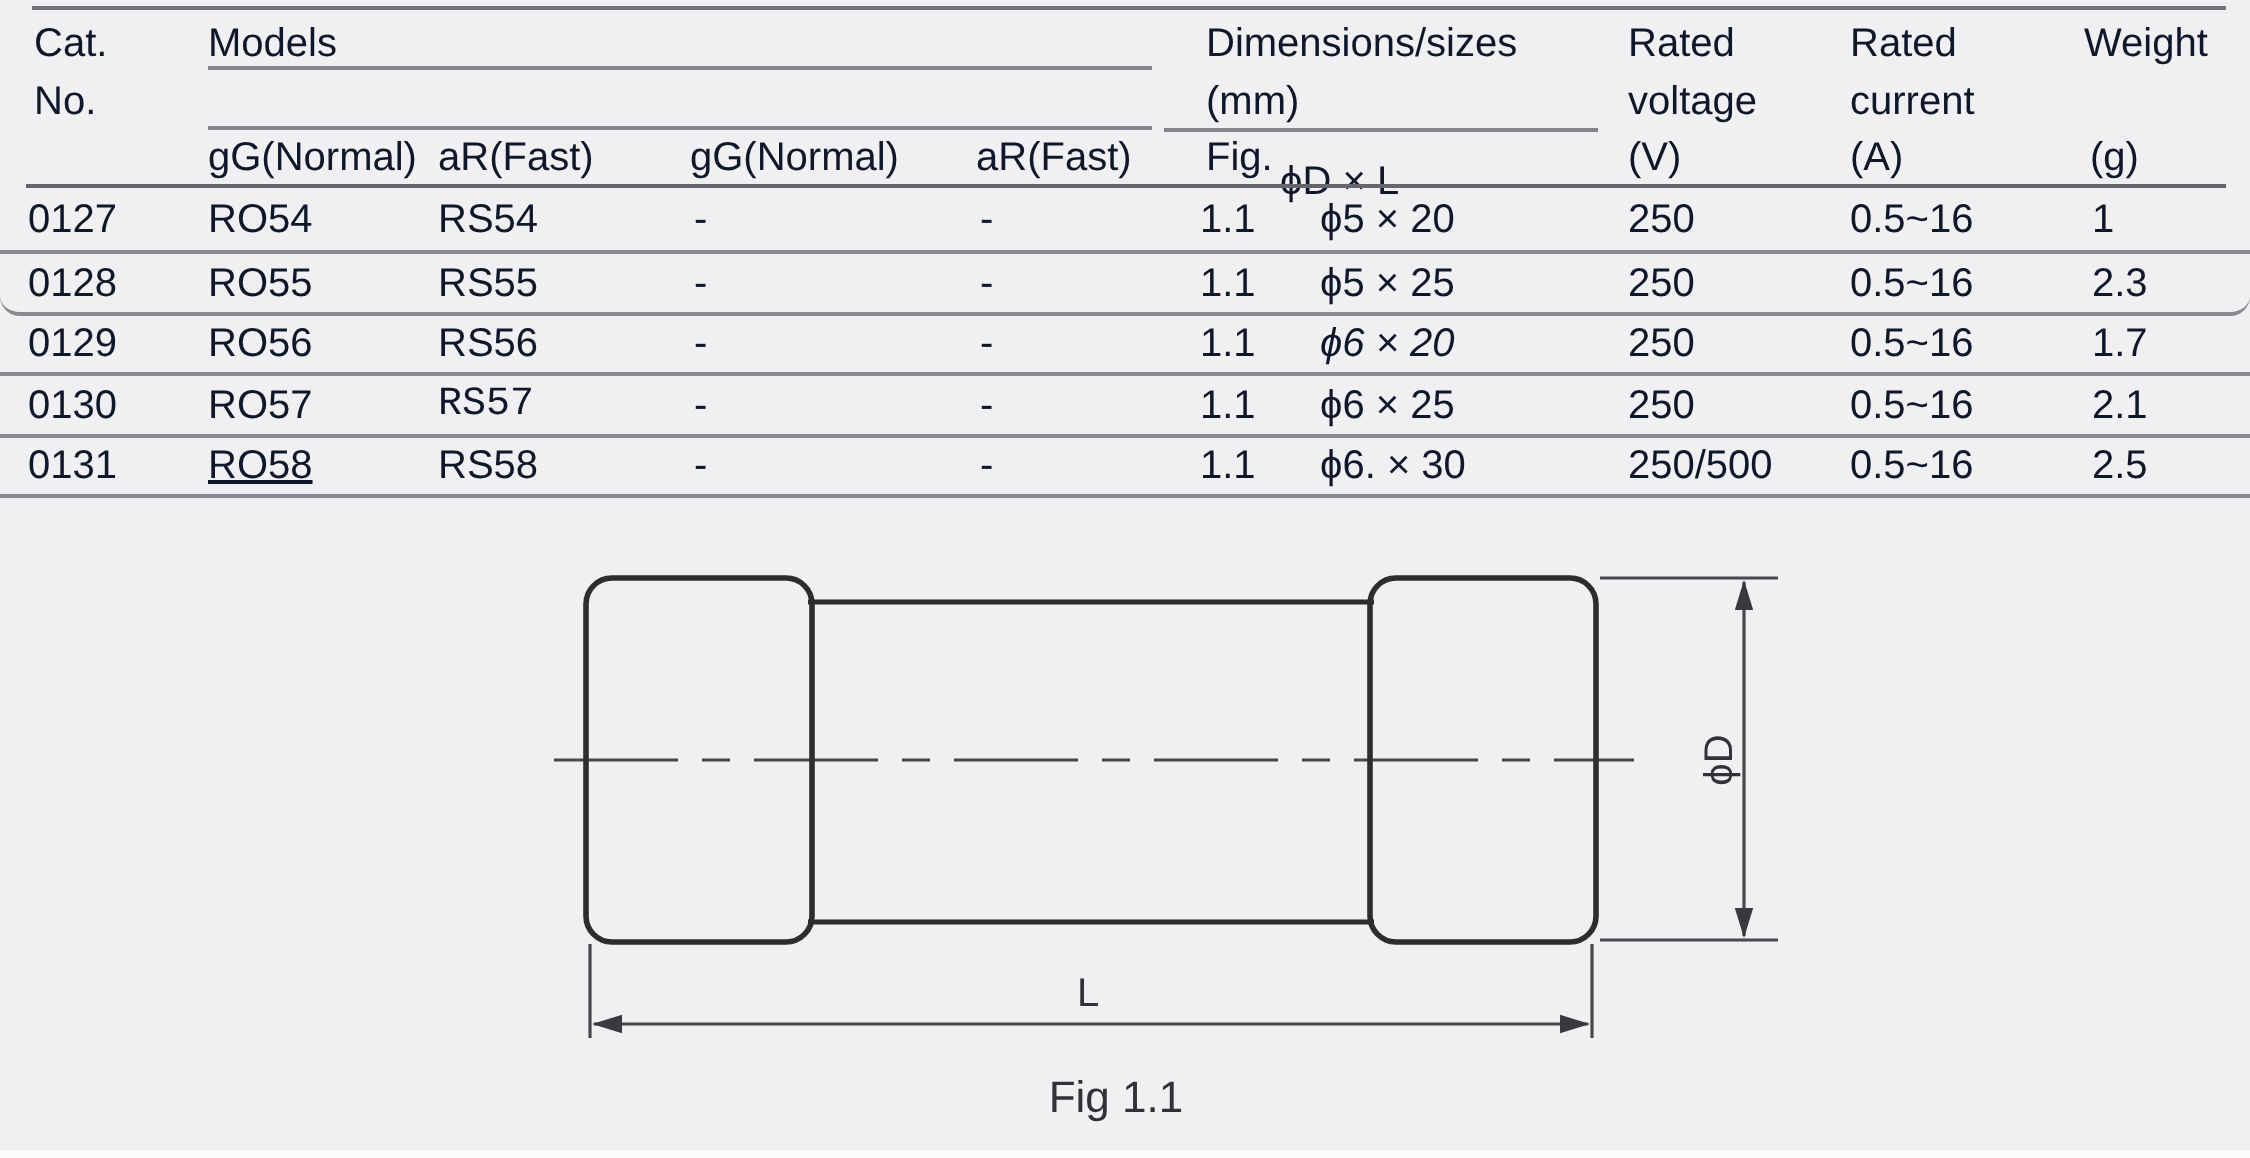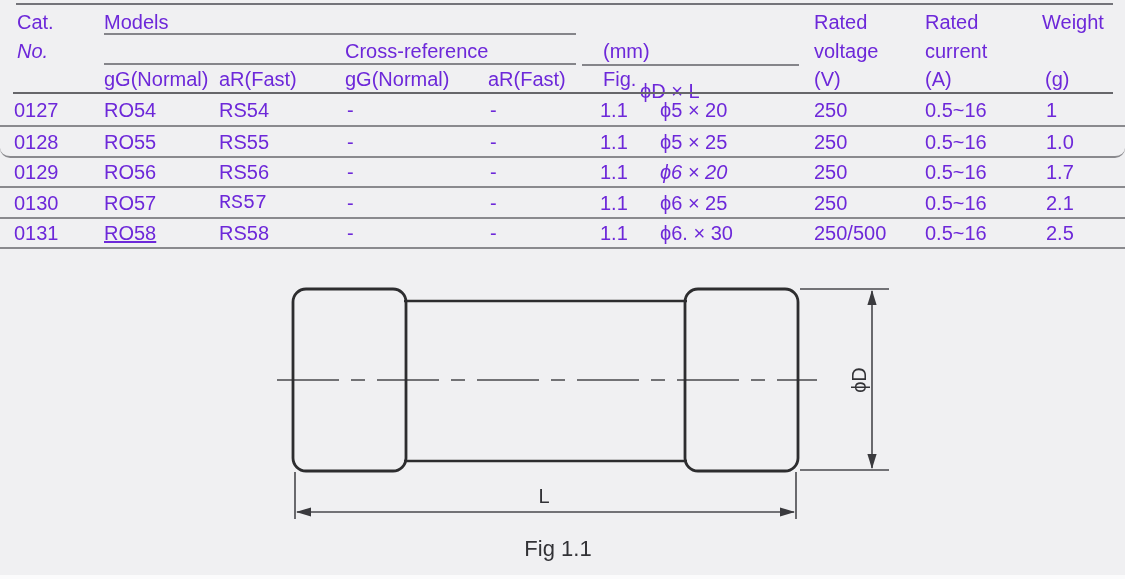"Cat." .canvas { color: #6d28d9 -> #0f172a }
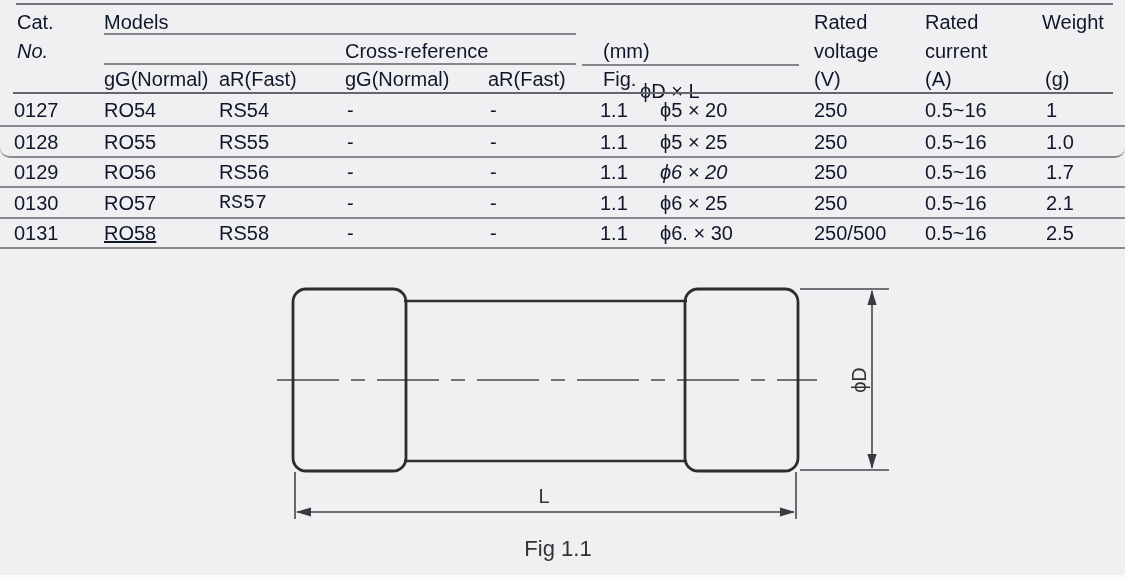"Dimensions/sizes" span.t { html: none -> <span>Dimensions/sizes</span> }
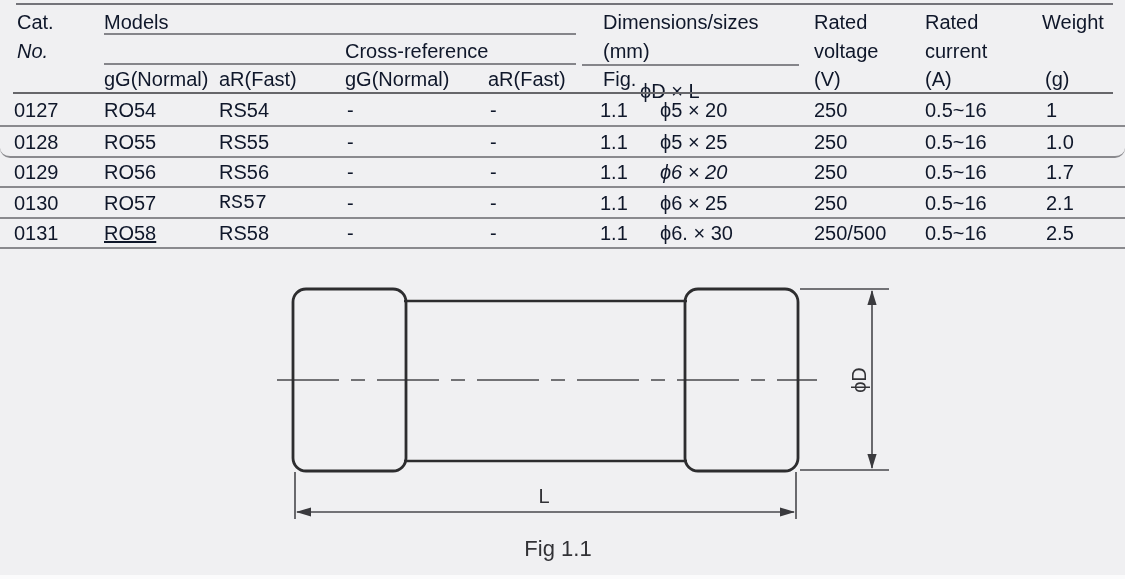"No." .h-cat2 { font-style: italic -> none }
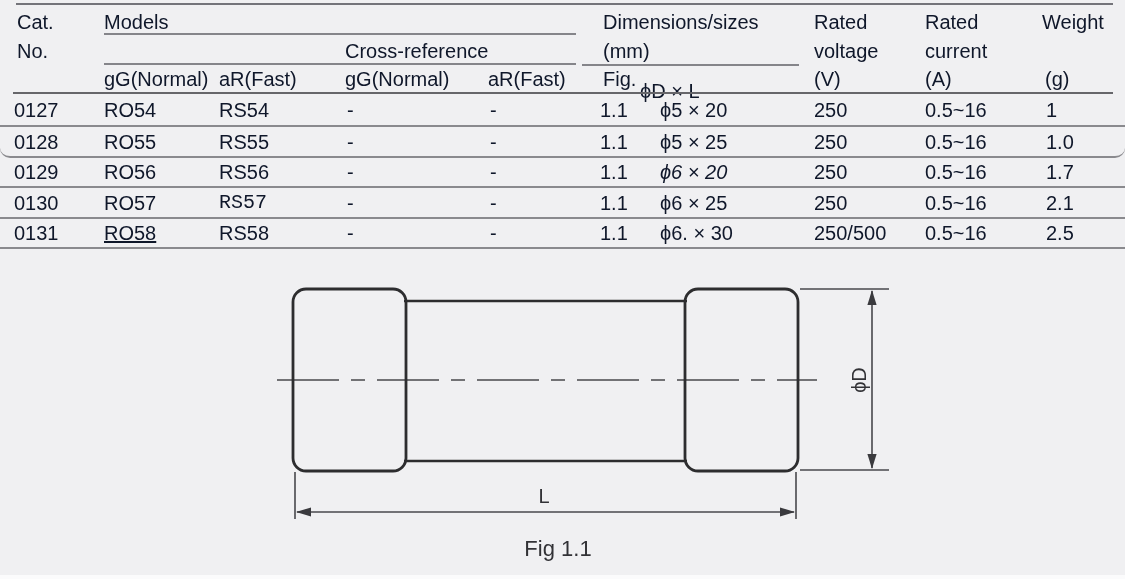"Cross-reference" span.t { html: <span>Cross-reference</span> -> none }
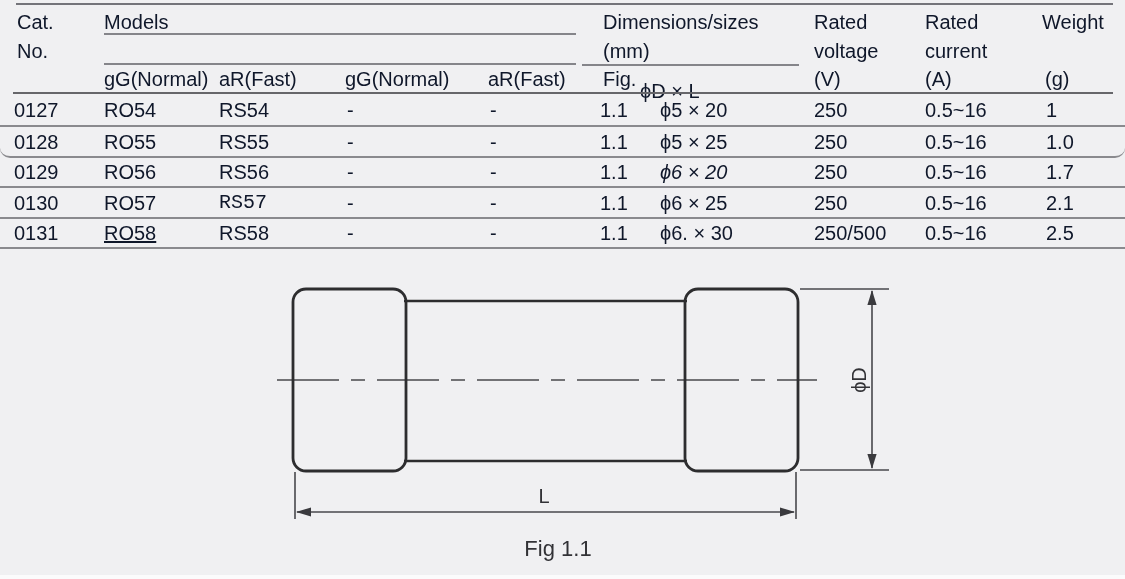"1.0" span.cell { text: 1.0 -> 2.3 }
